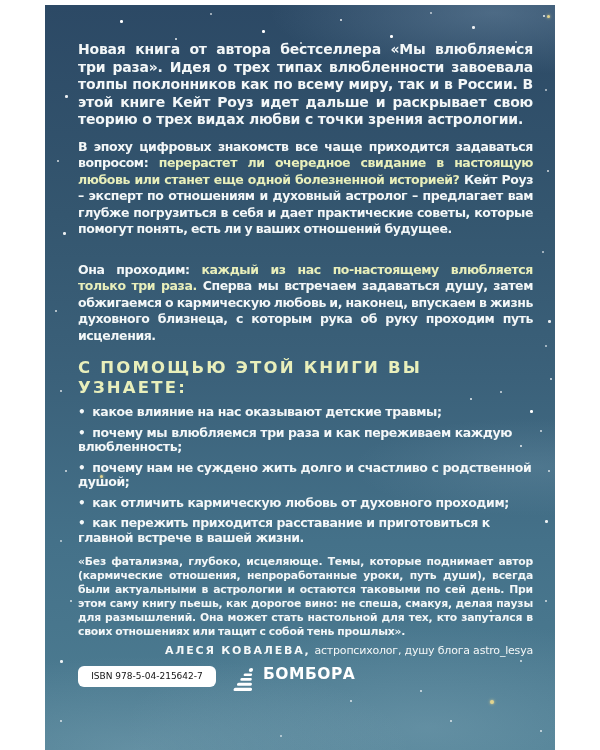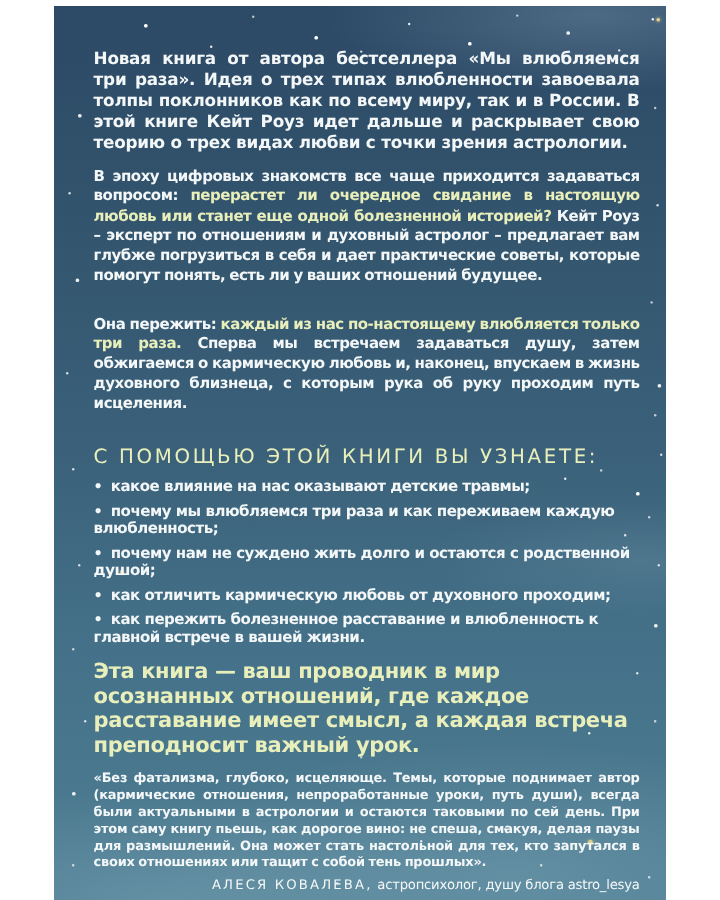"Она пережить:" span { text: пережить -> проходим }
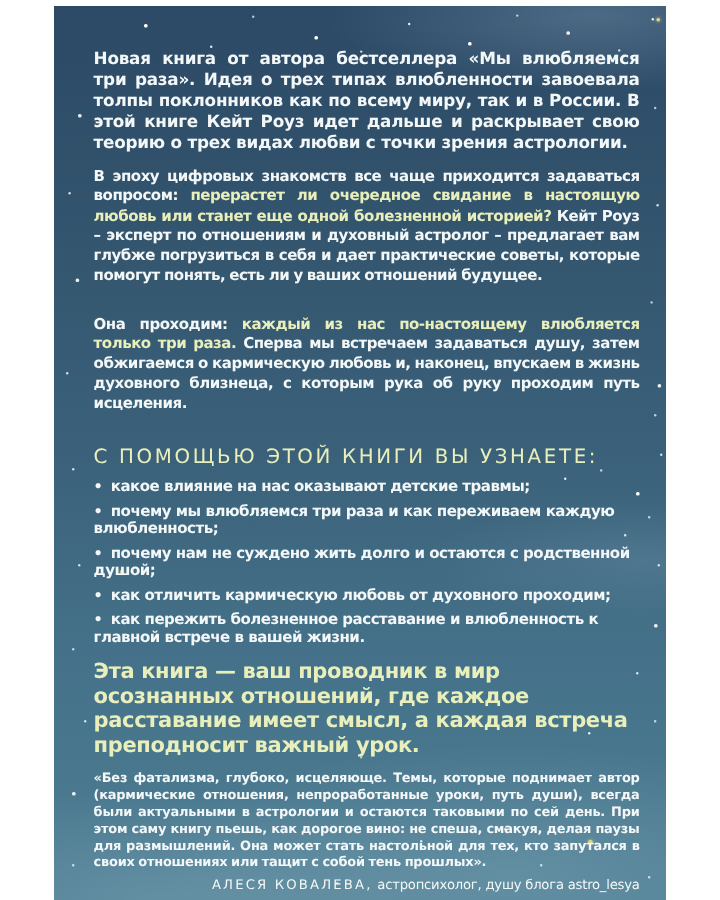"С ПОМОЩЬЮ ЭТОЙ КНИГИ ВЫ" .heading { font-weight: normal -> bold; margin: 27px 0 7px 0 -> 14px 0 7px 0 }
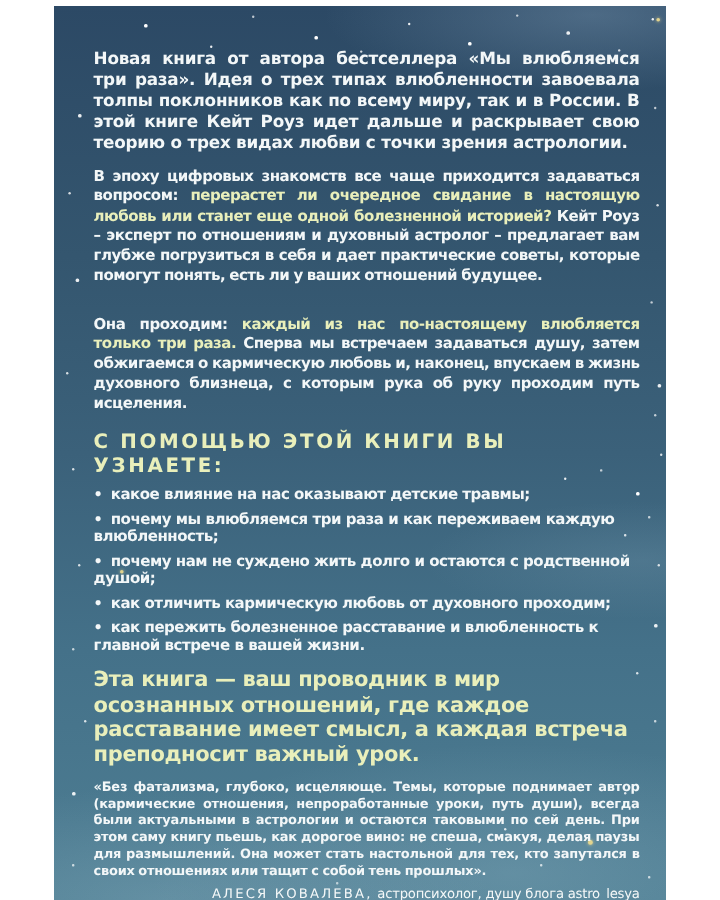"почему нам не суждено жить" span { text: остаются -> счастливо }
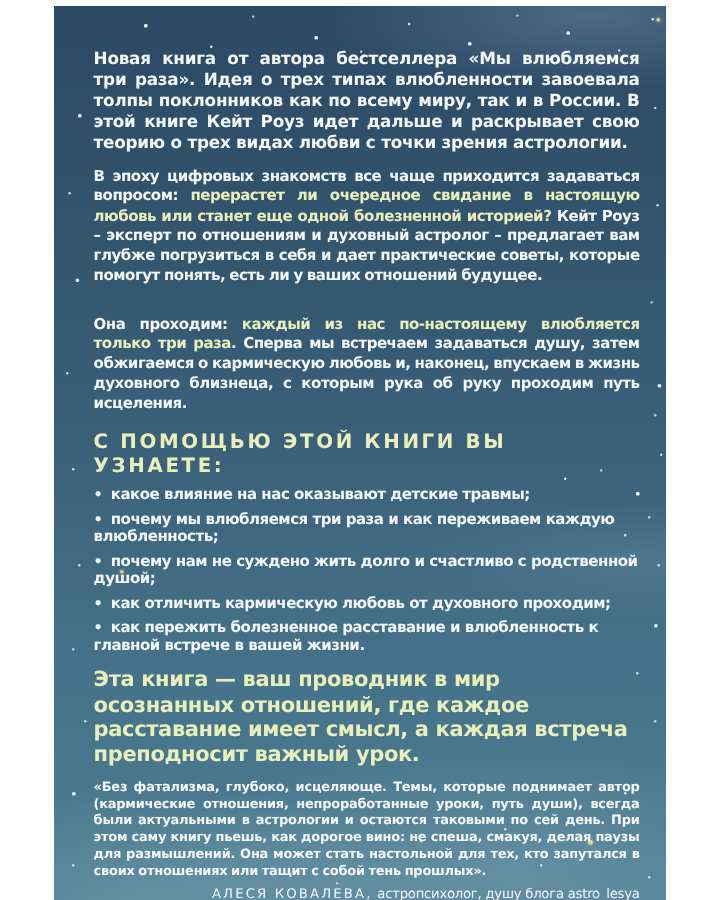"как пережить болезненное расставание и" span { text: болезненное расставание и влюбленность -> приходится расставание и приготовиться }
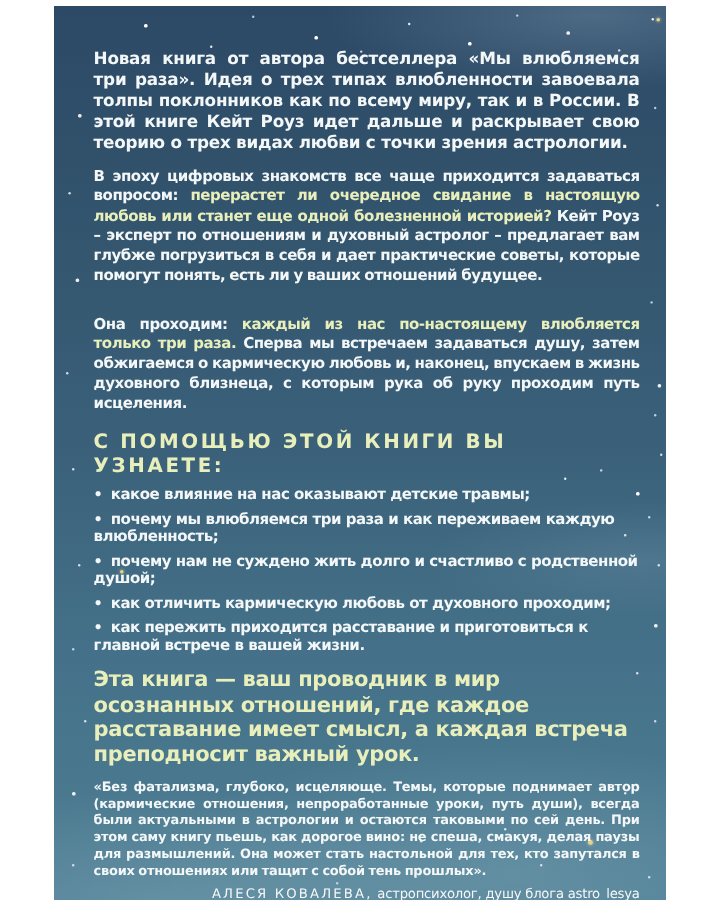"Эта книга — ваш проводник" p.highlight { html: <p>Эта книга — ваш проводник в мир осознанных отношений, где каждое расставание имеет смысл, а каждая встреча преподносит важный урок.</p> -> none }
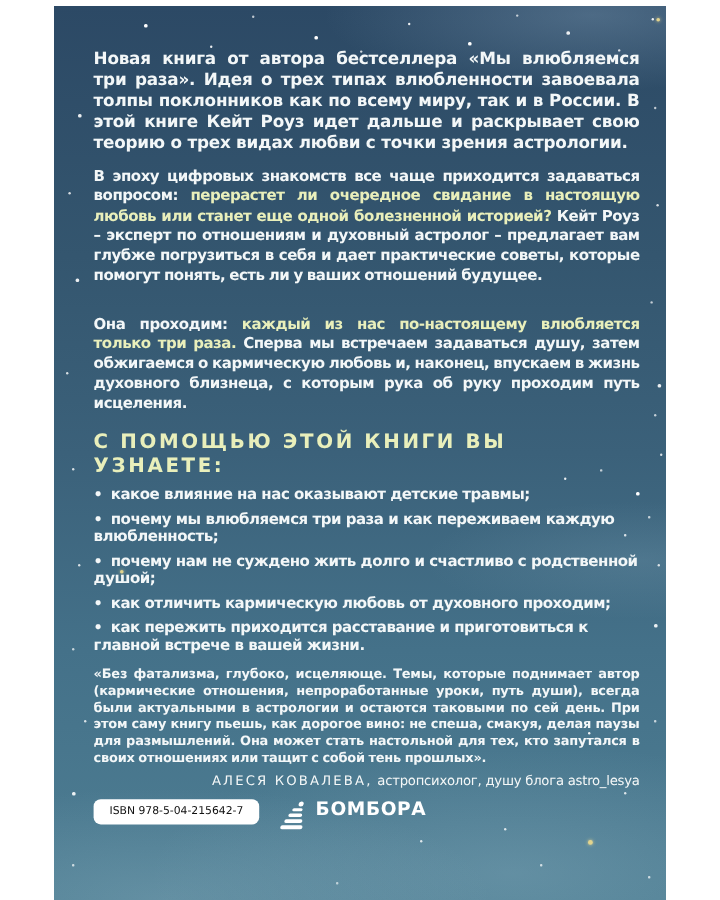"АЛЕСЯ КОВАЛЕВА," .rev-name { font-weight: normal -> bold }
